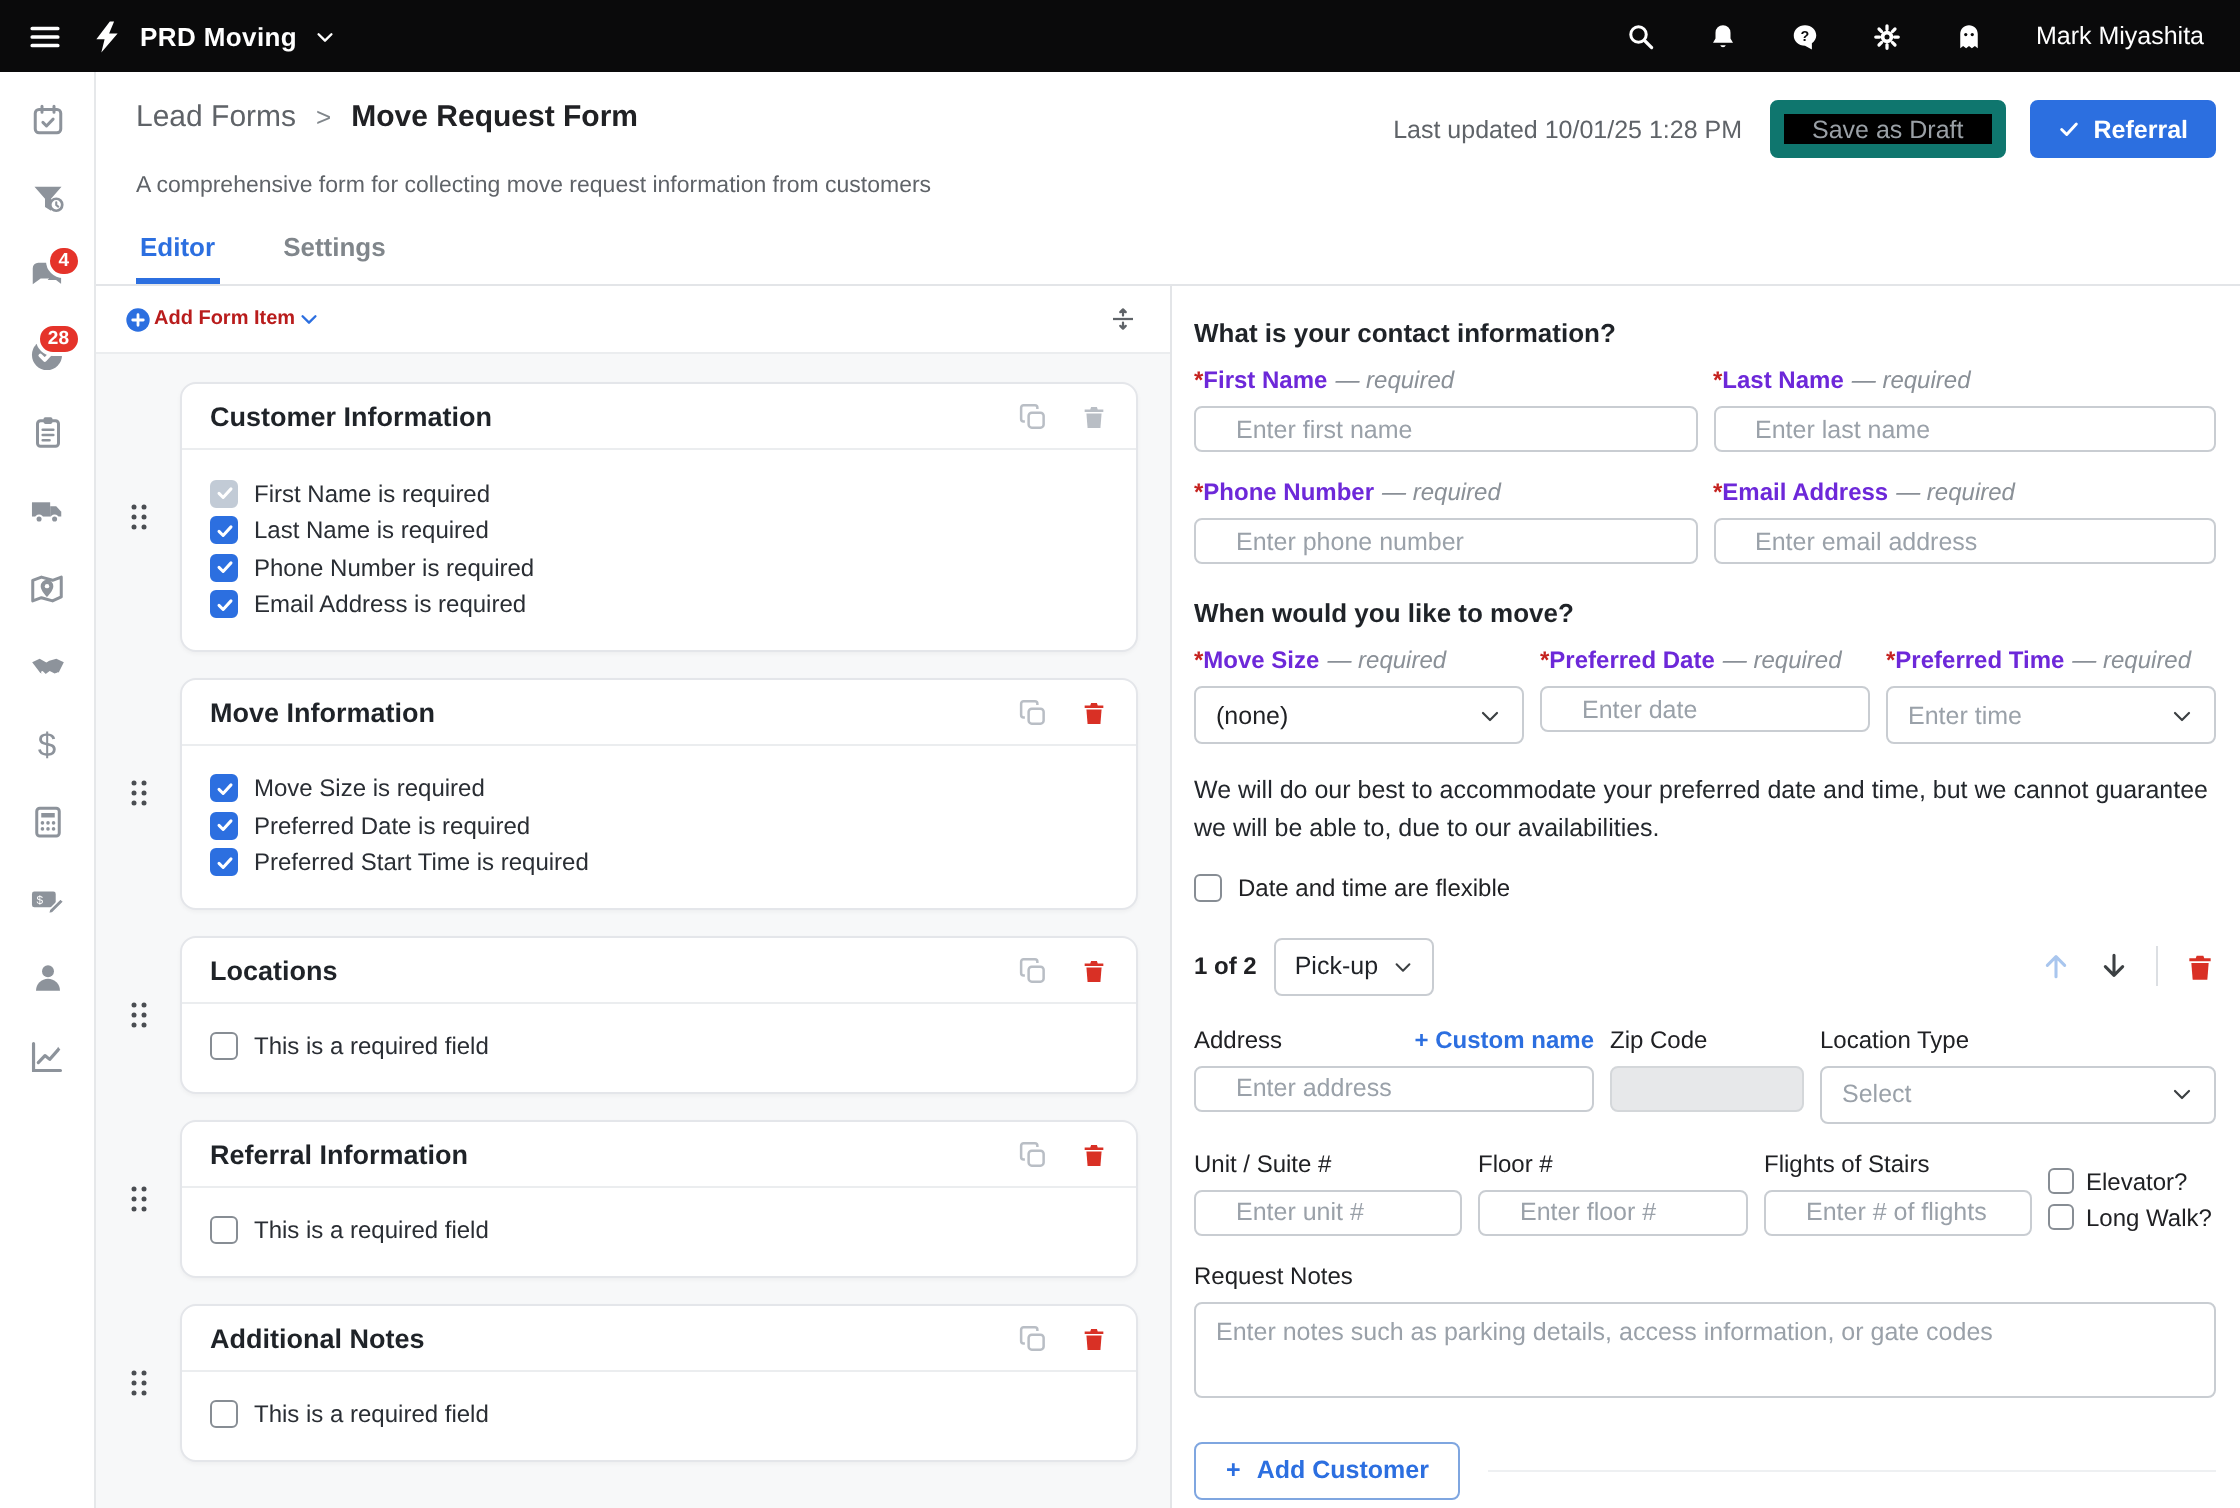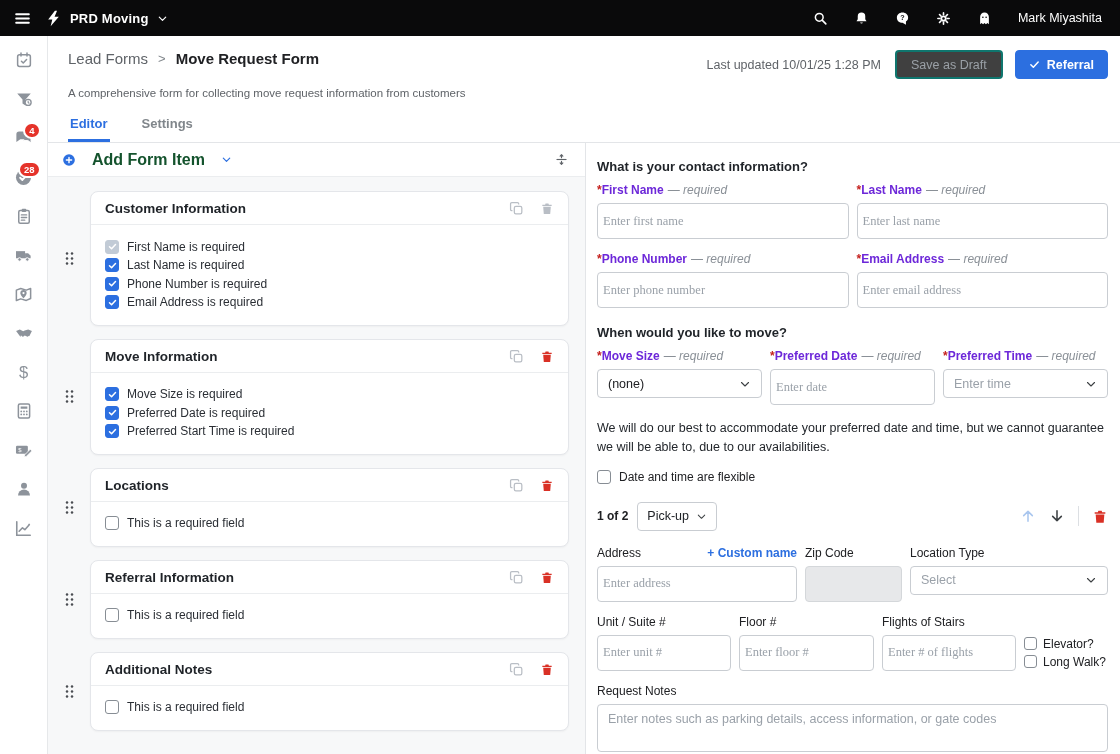"Save as Draft" .btn-draft { background: #404040 -> #000000; border: 2px solid #0f766e -> 7px solid #0f766e }
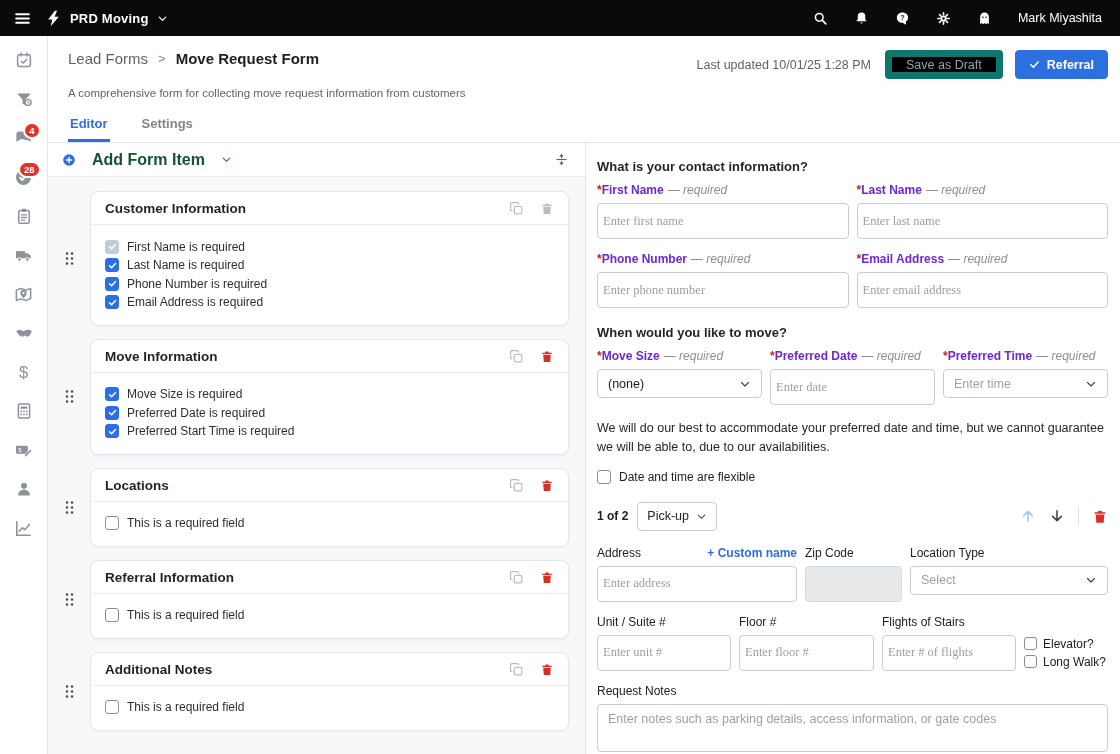"Add Form Item" .add-item { color: #14532d -> #b91c1c; font-size: 16px -> 10px; gap: 16px -> 1px }
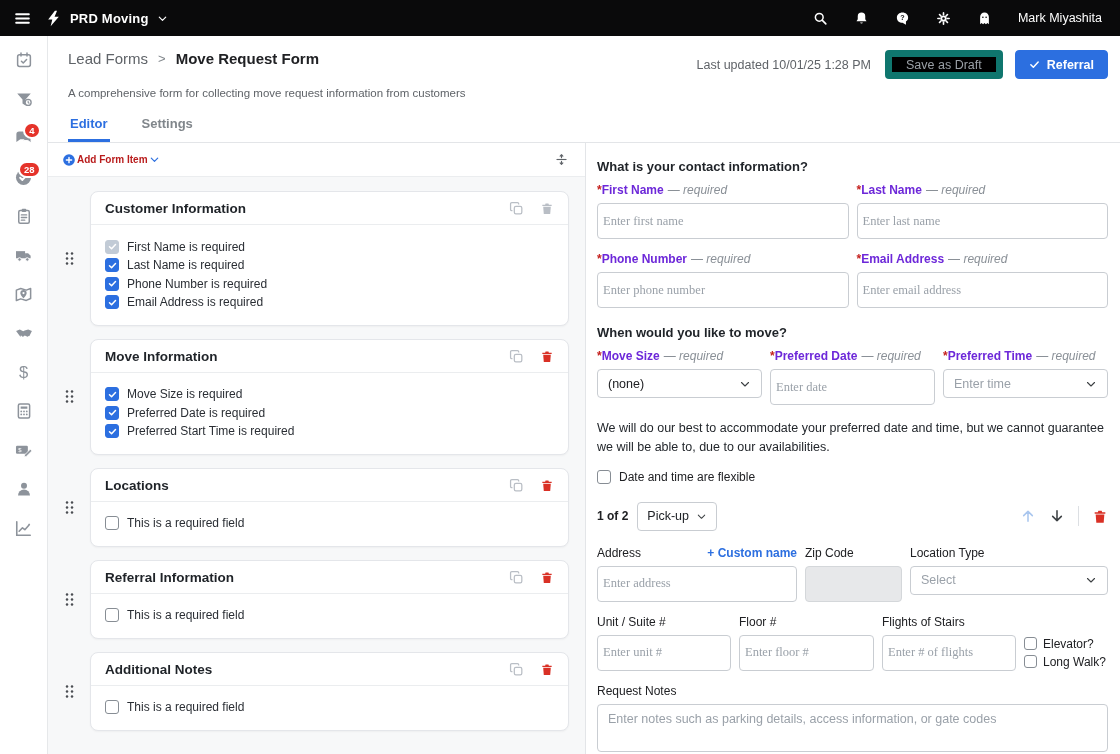"Enter first name" .tinput { font-family: Liberation Serif, serif -> Liberation Sans, sans-serif; height: 36px -> 23px; padding: 0 5px -> 0 20px }
